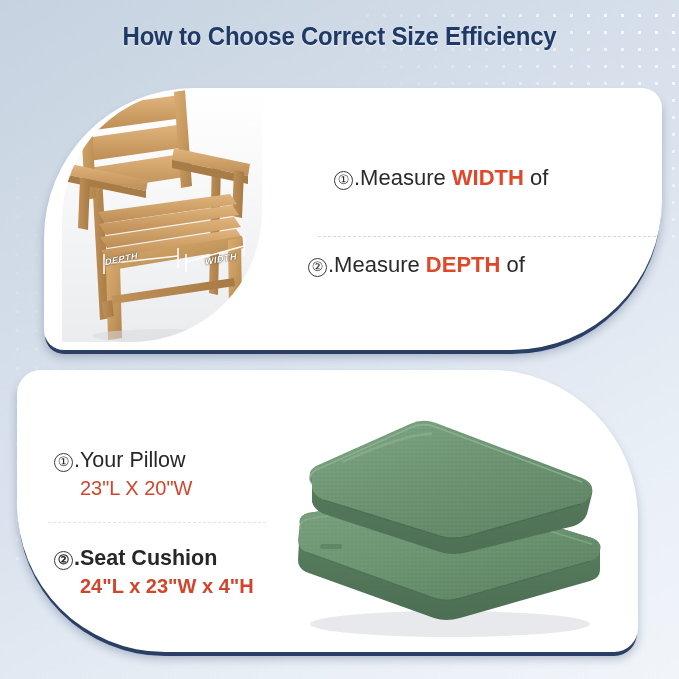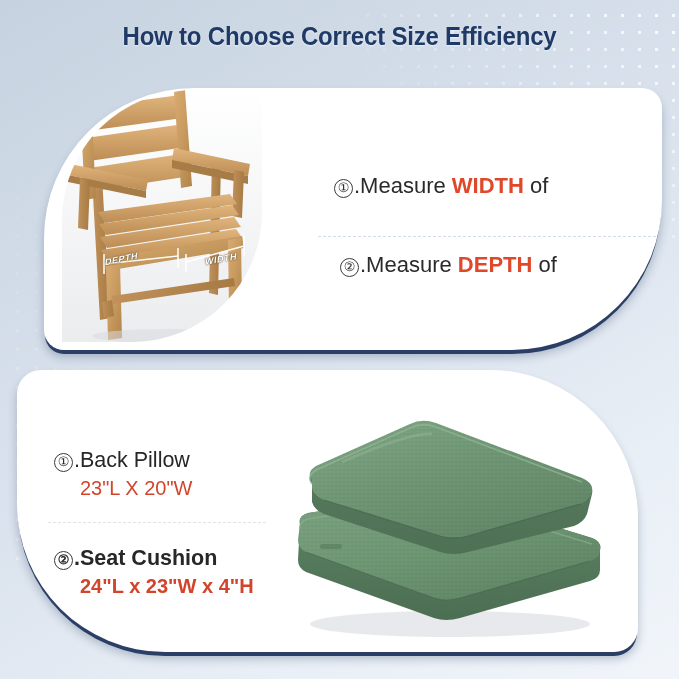"① .Measure WIDTH of" #m1 { top: 171px -> 163px }
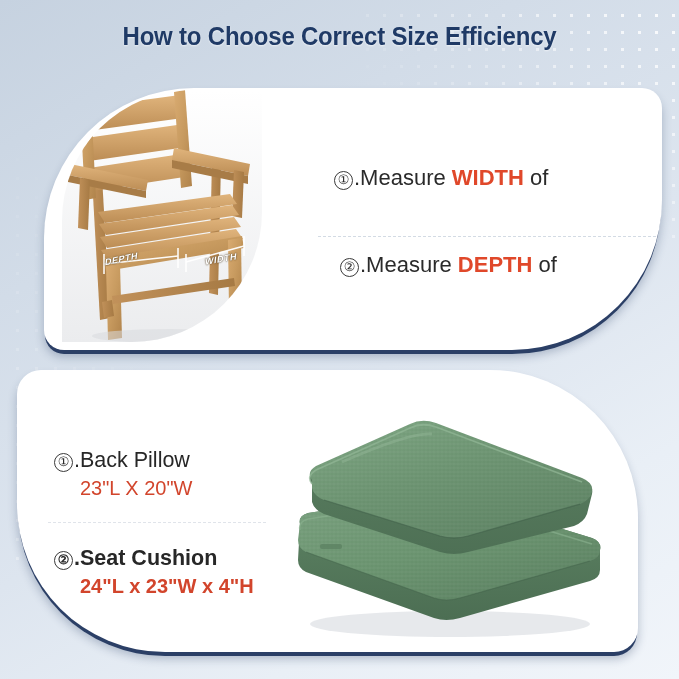"② .Measure DEPTH of" #m2 { left: 340px -> 308px }
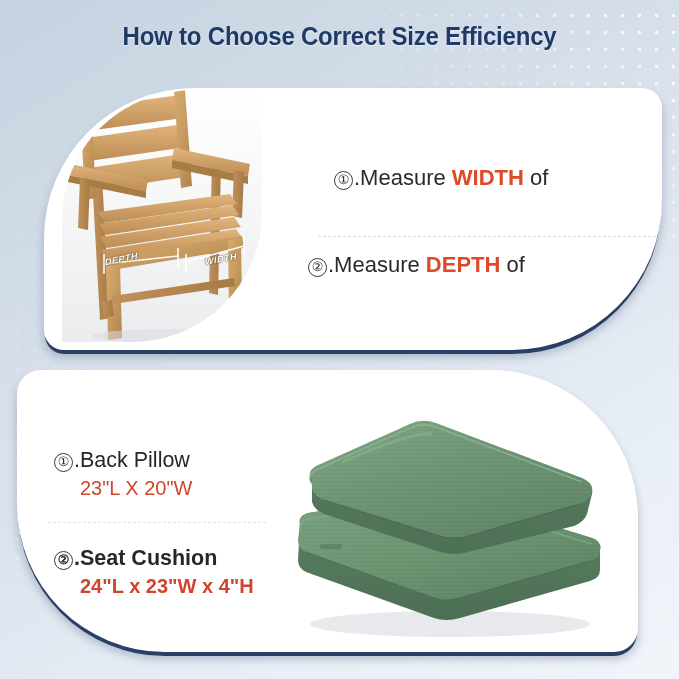".Back Pillow" span { text: .Back -> .Your }
